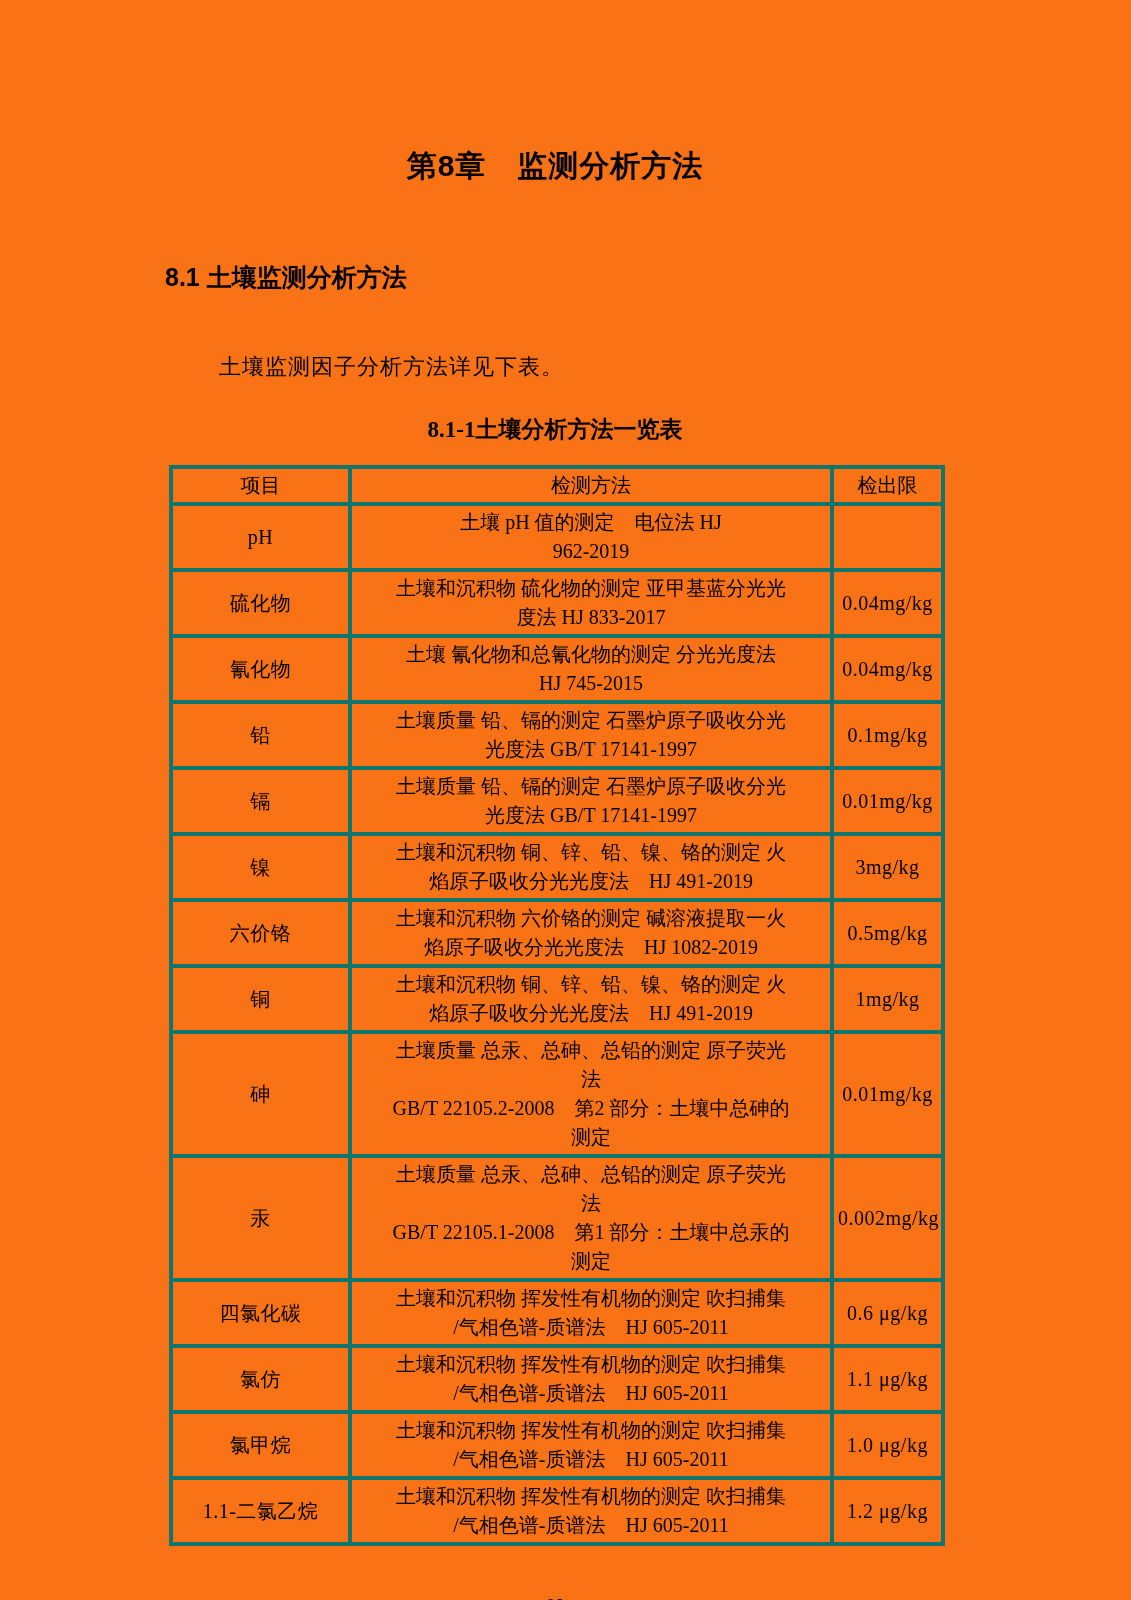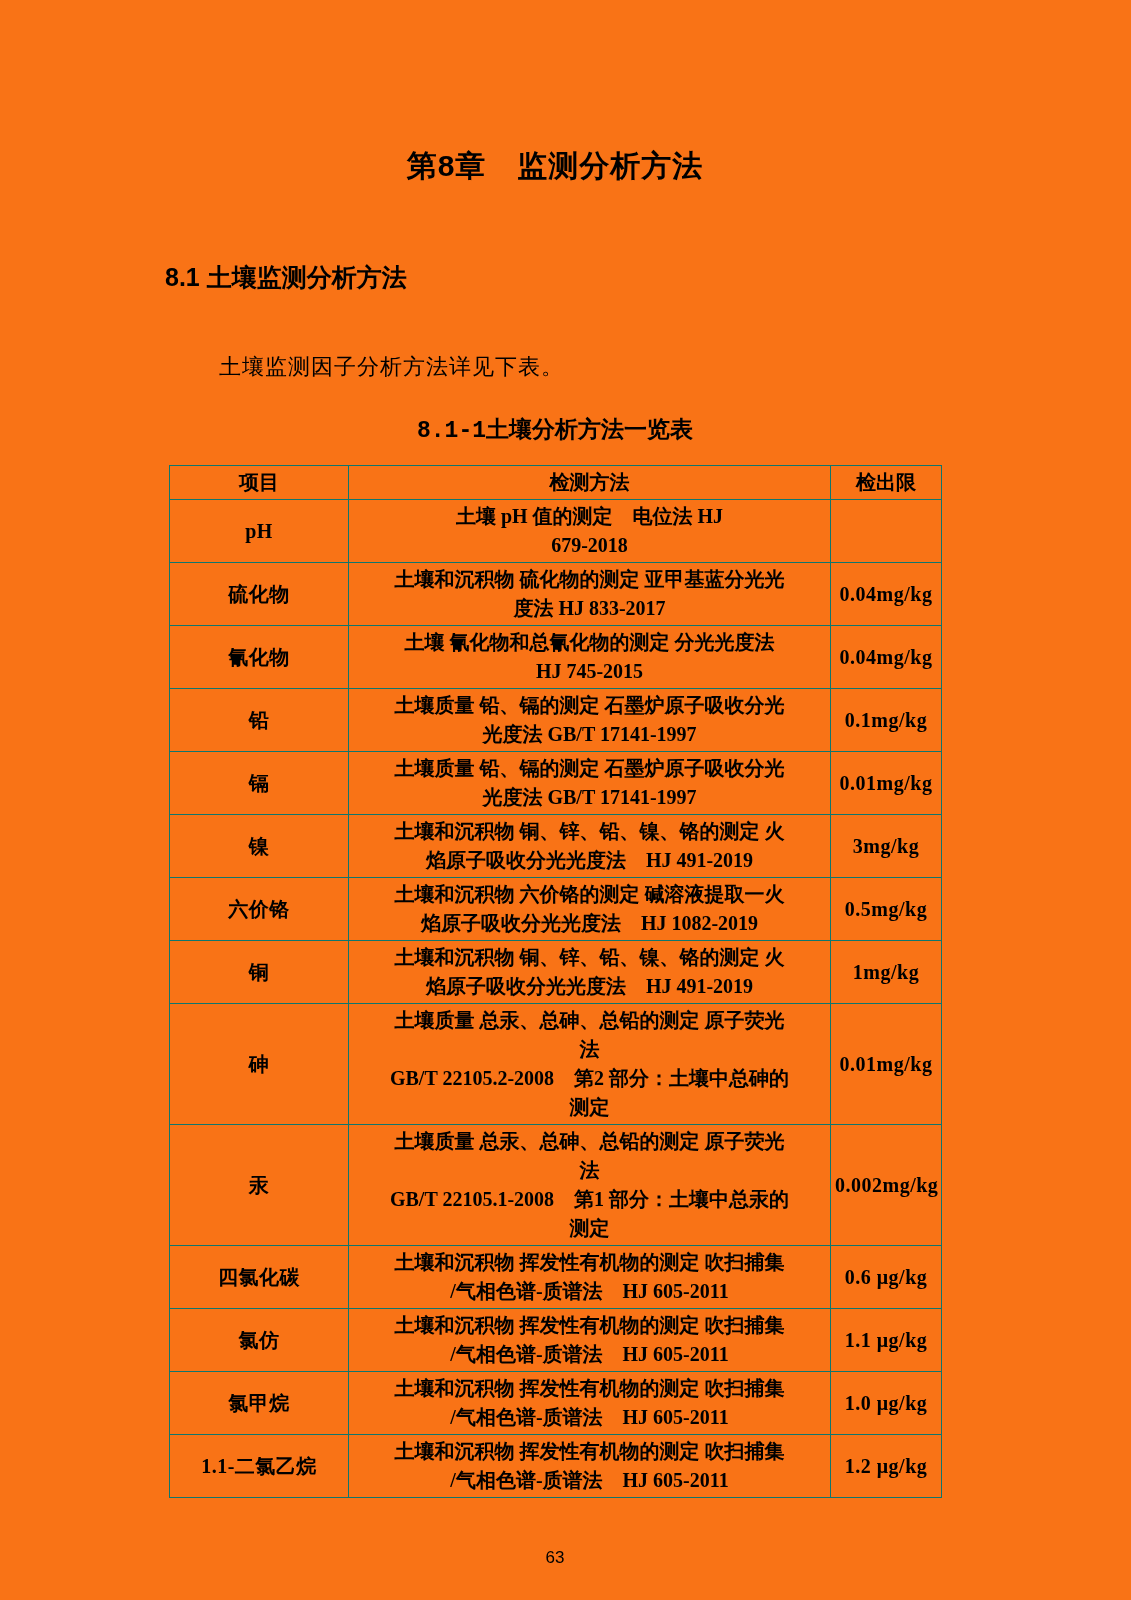"8.1-1土壤分析方法一览表" .table-caption { font-family: Liberation Mono, monospace -> Liberation Serif, serif }
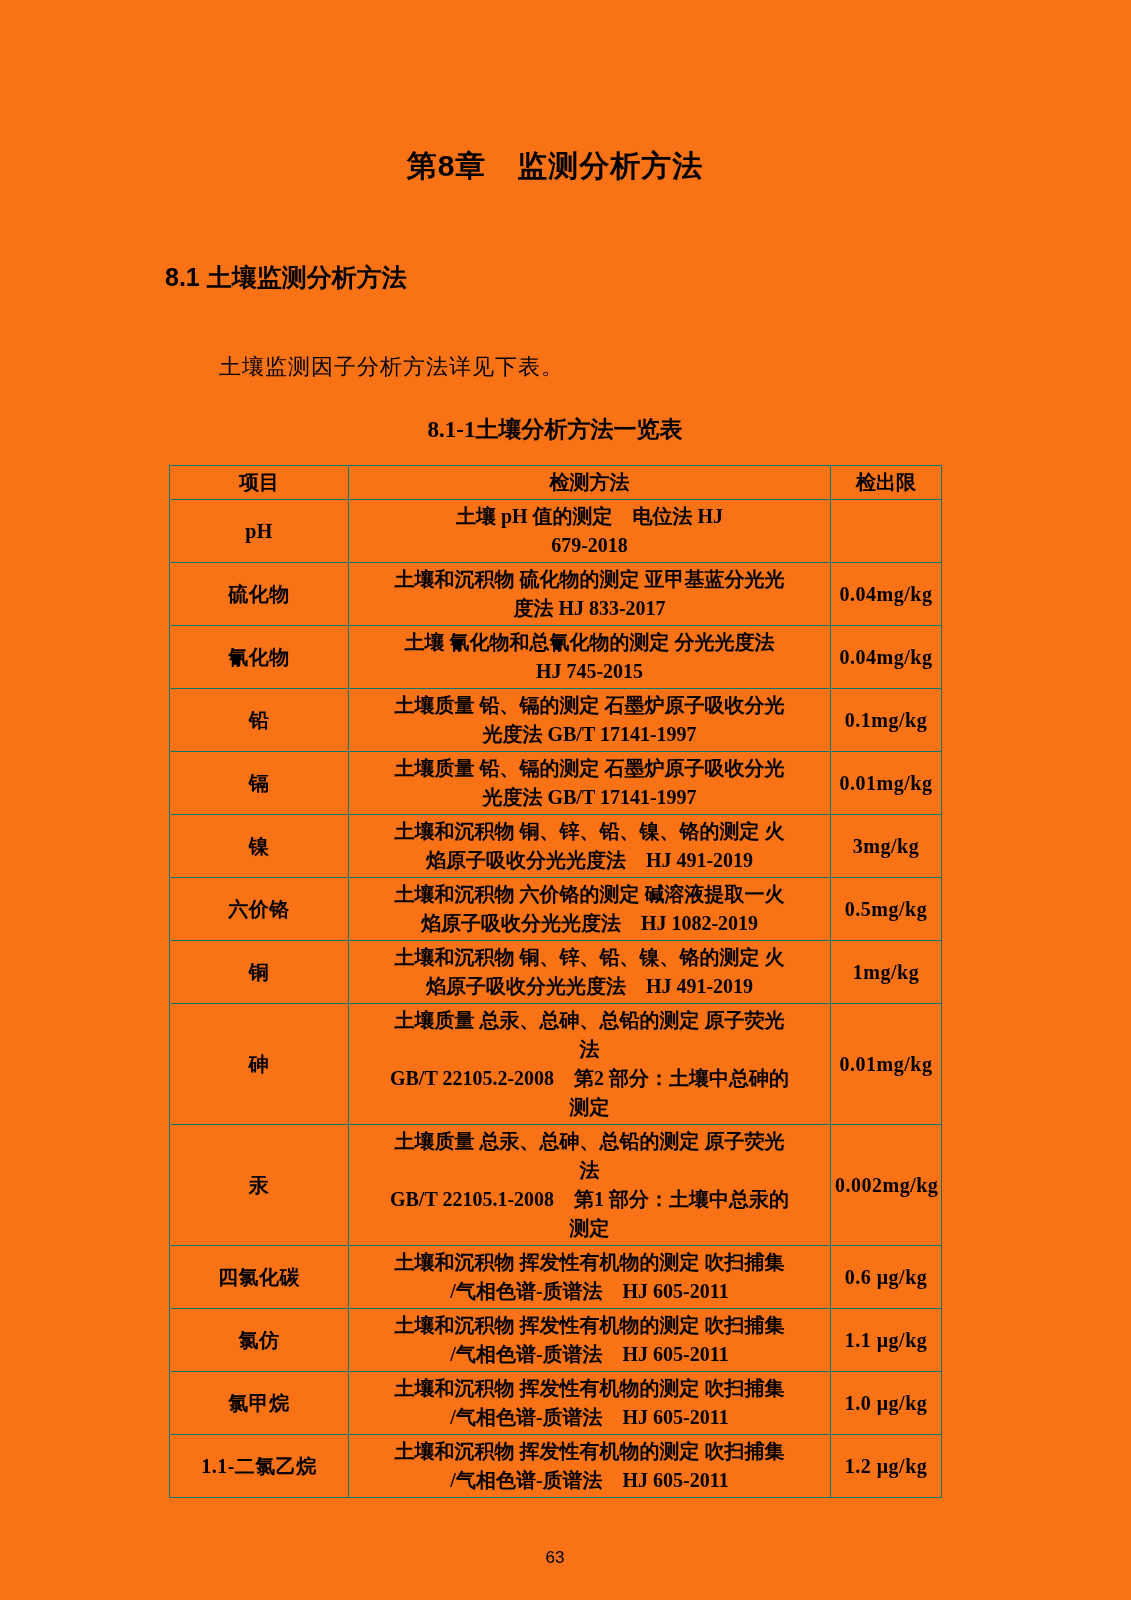"项目" table.methods th, table.methods td { border: 1px solid #0f766e -> 4px solid #0f766e; font-weight: bold -> normal }
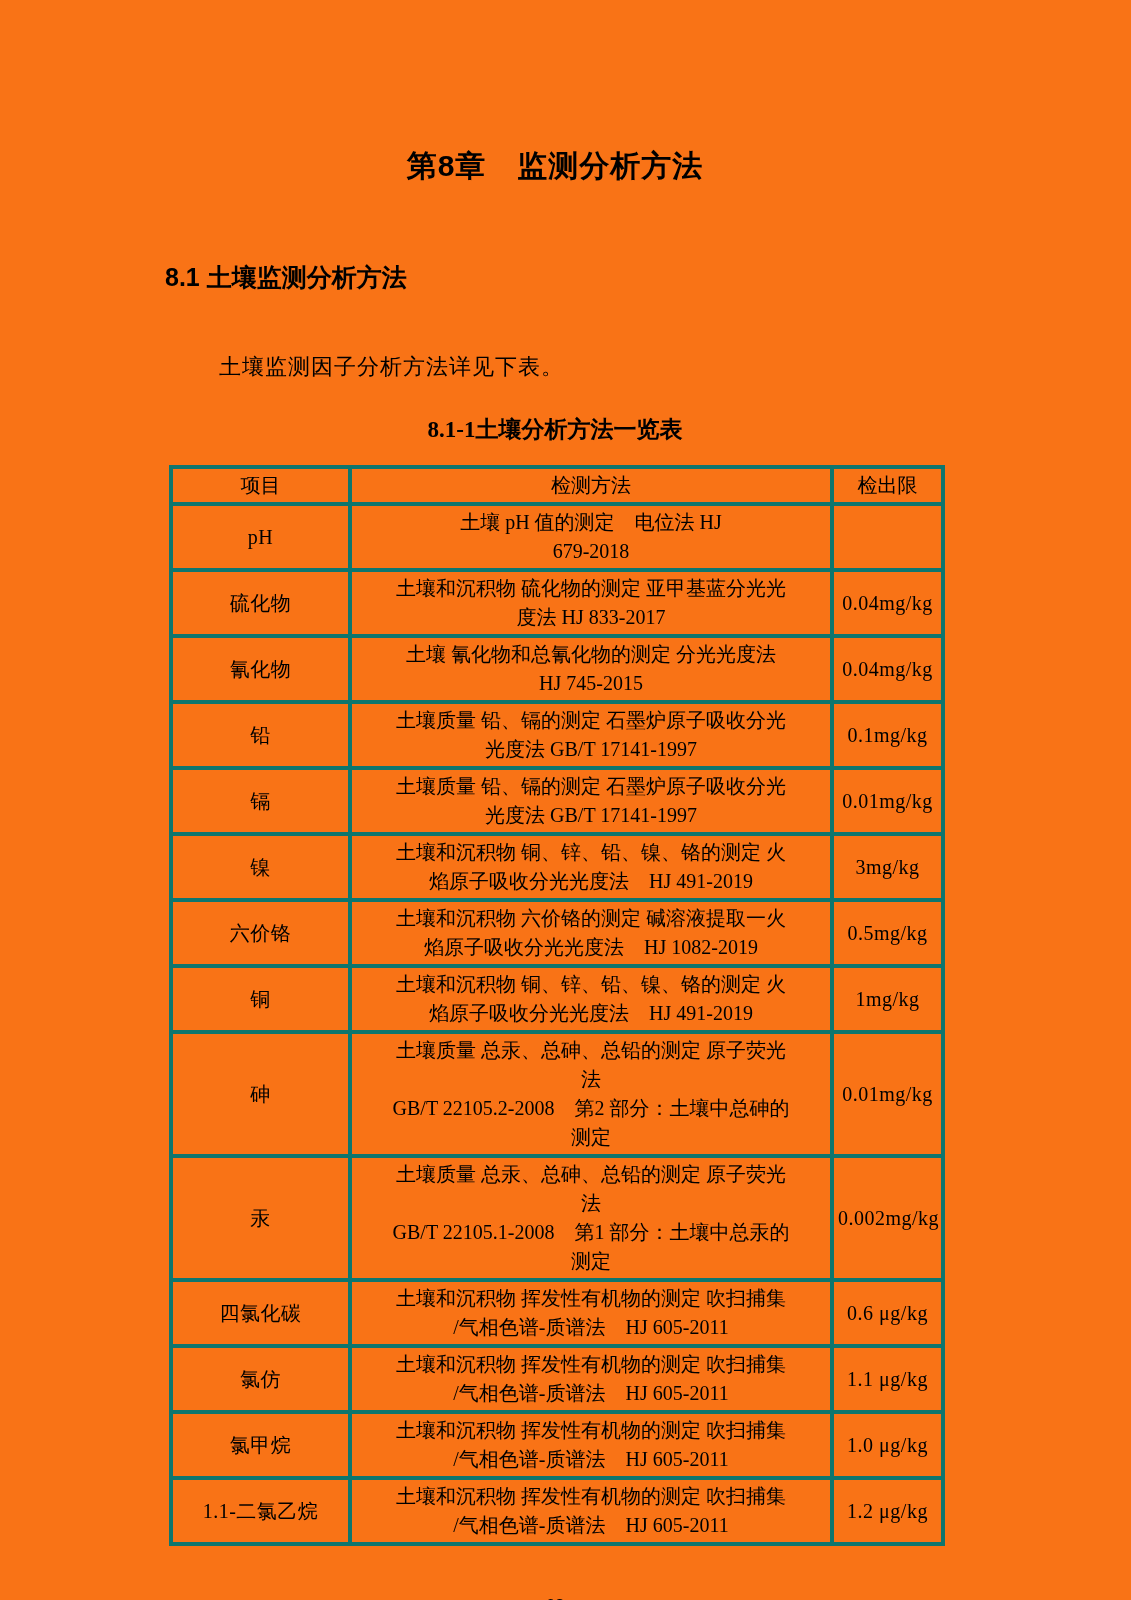"土壤 pH 值的测定 电位法 HJ" td.c-method { text: 679-2018 -> 962-2019 }
